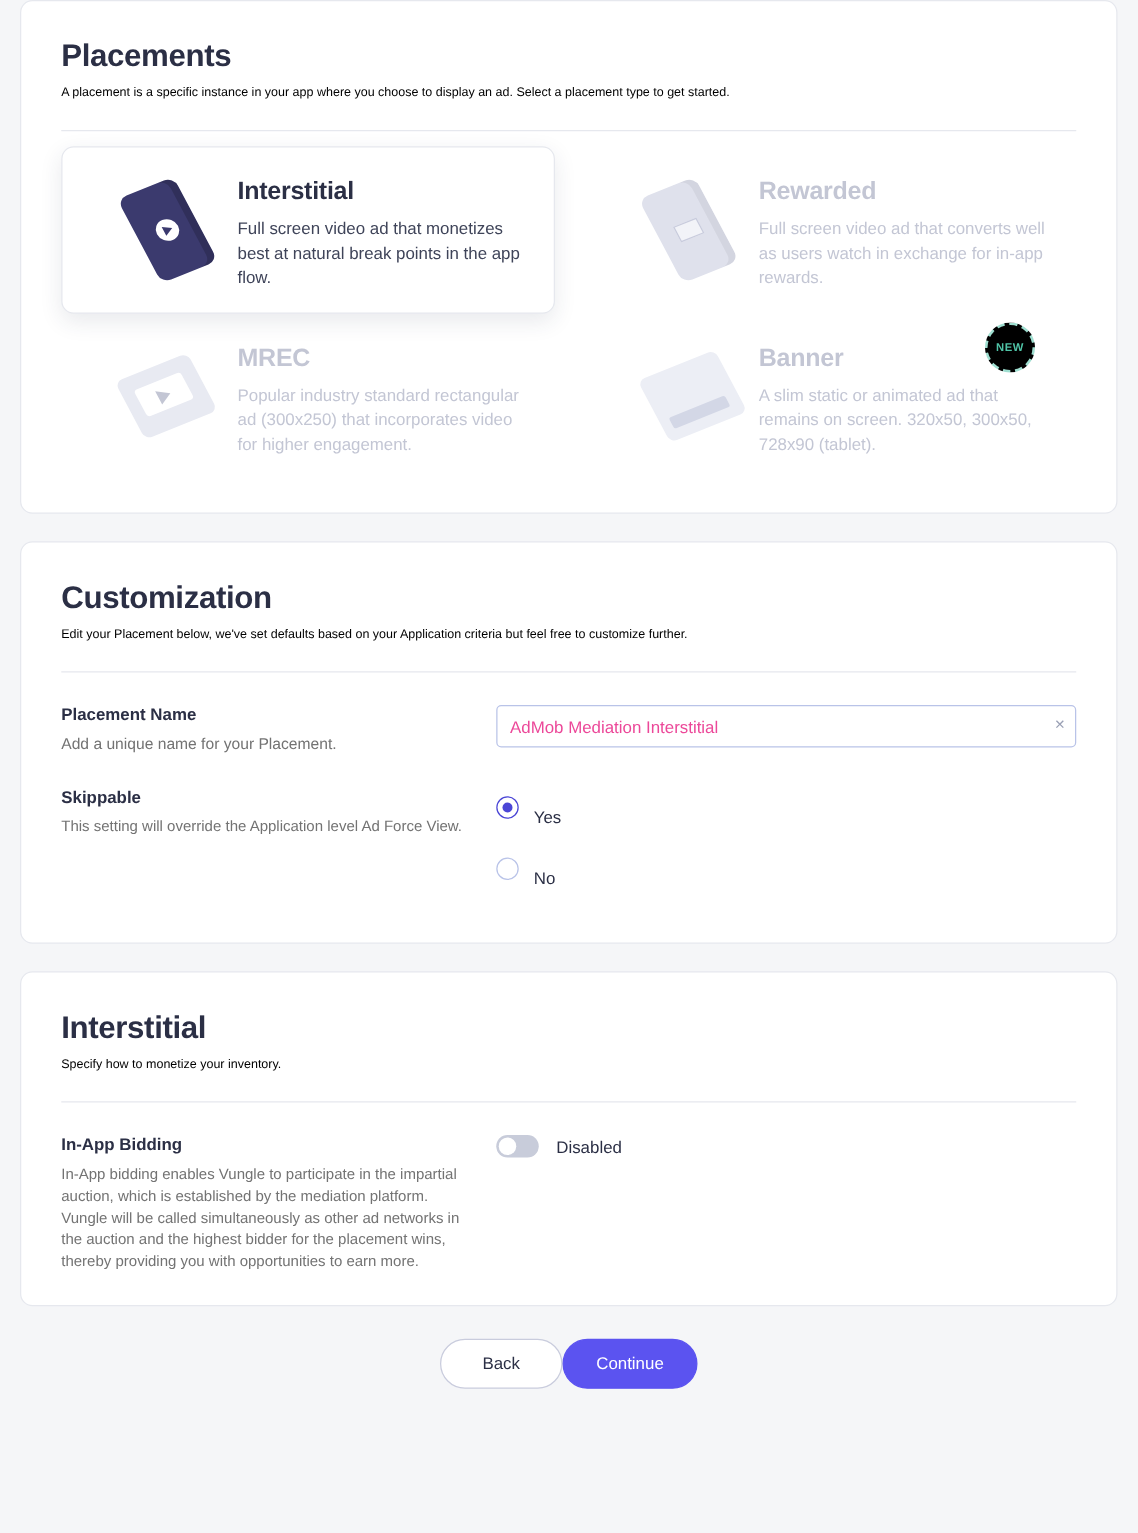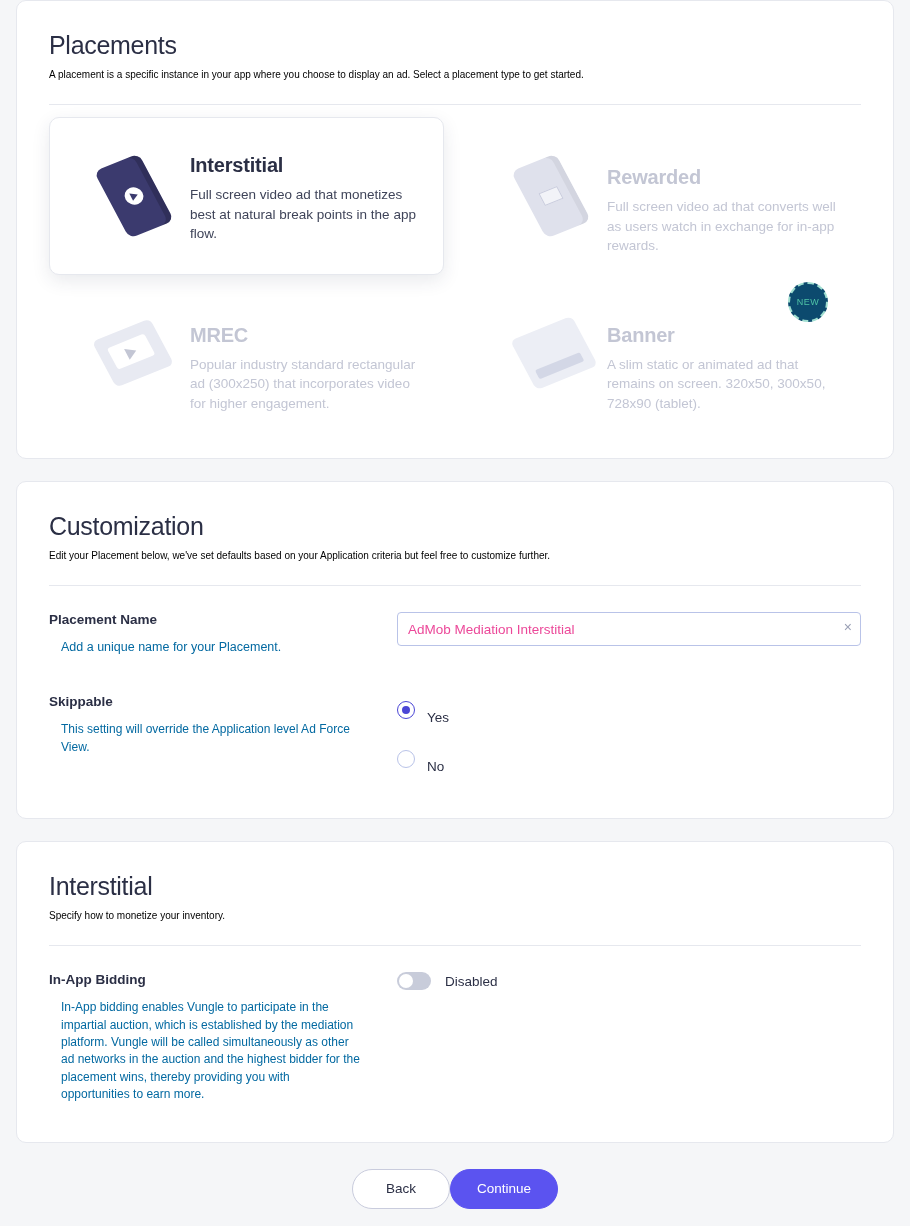"Placements" h2.section-title { font-weight: normal -> bold }
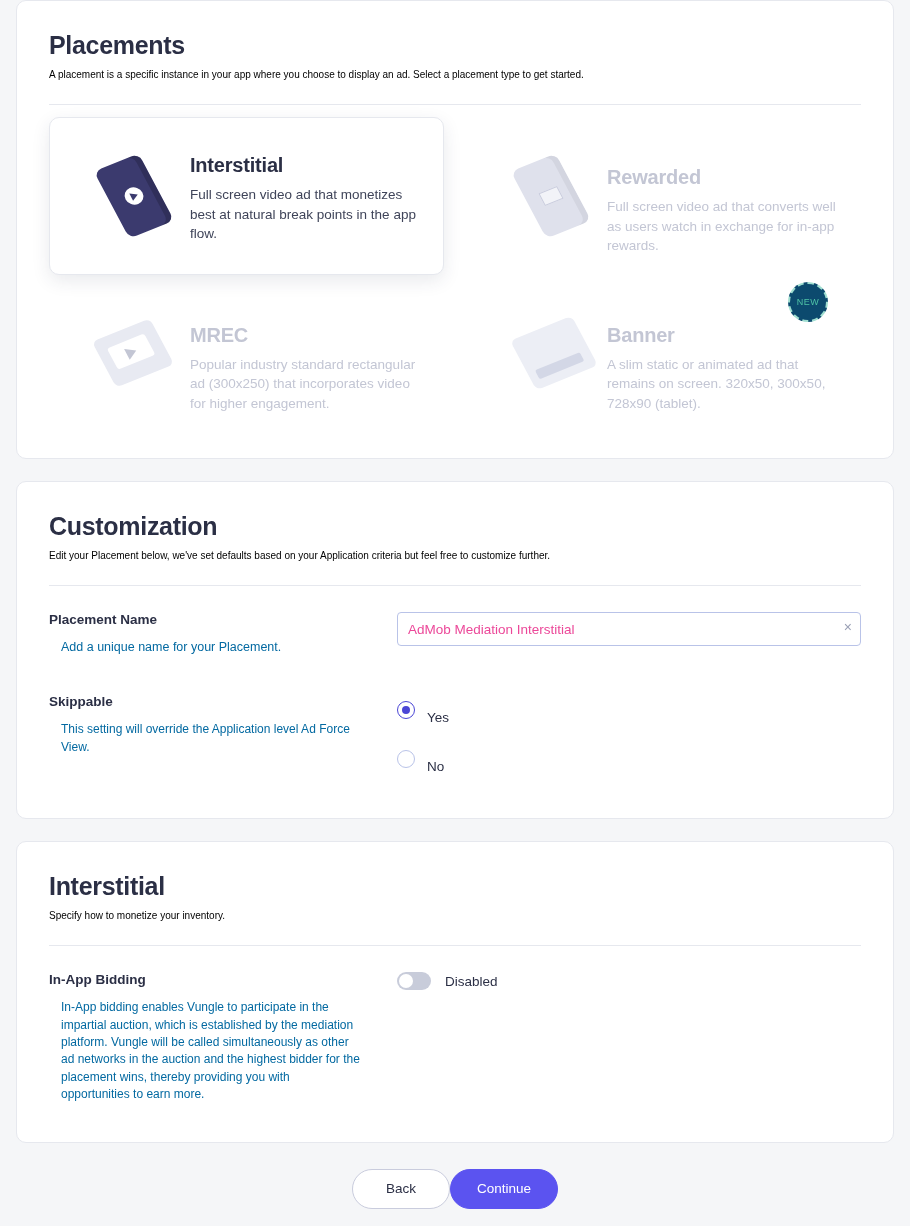"Rewarded" .placement.muted .ptitle { margin-top: 24px -> none }
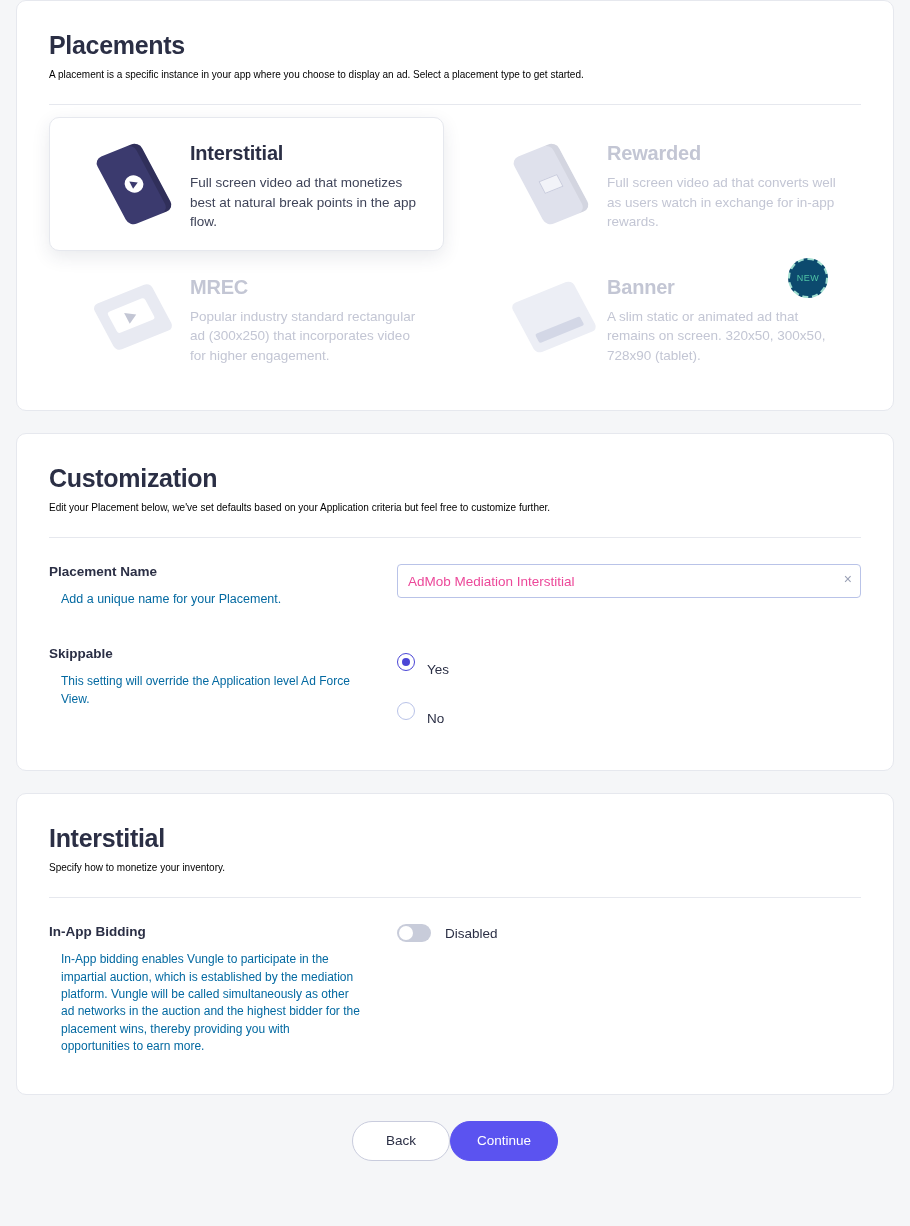"NEW" .new-badge { background: #0c4a6e -> #000000; font-weight: normal -> bold }
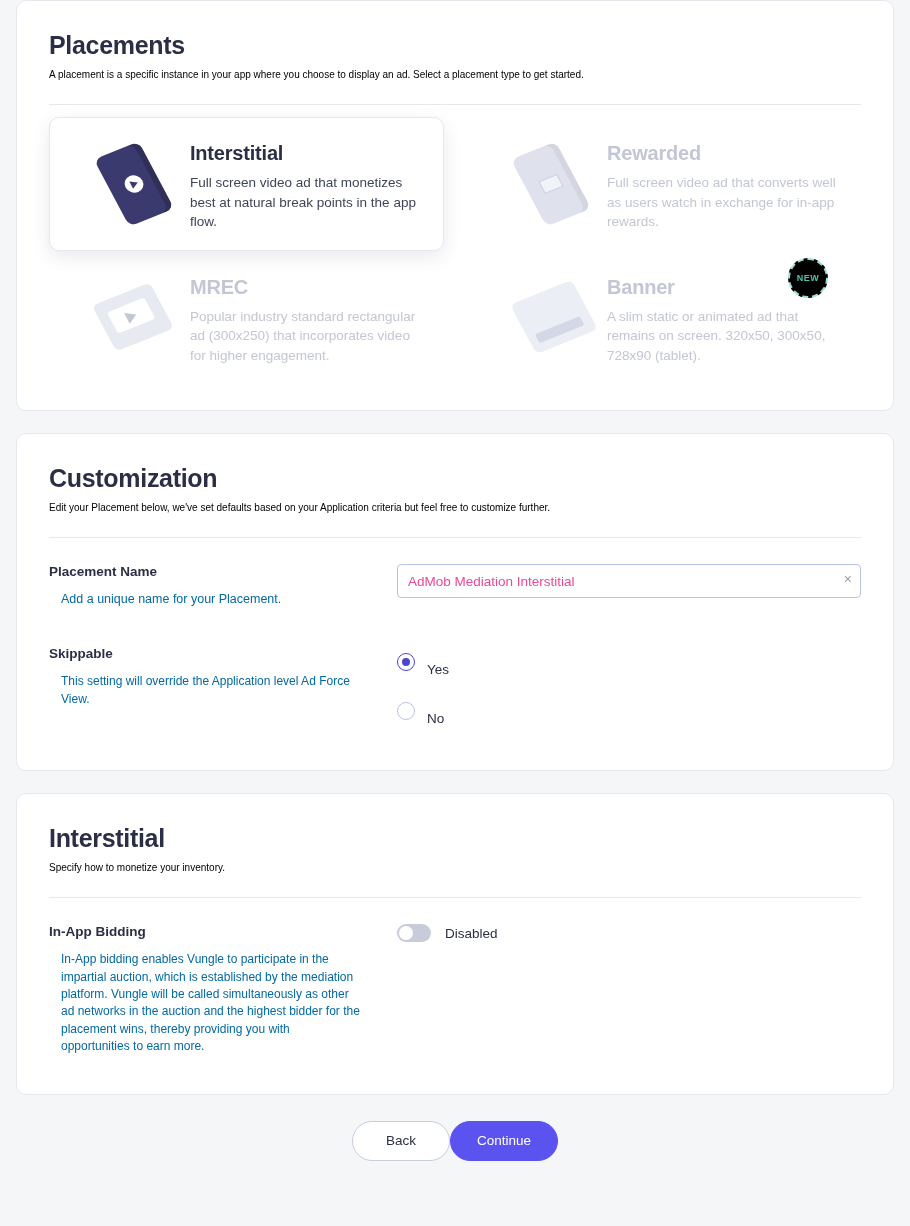"Add a unique name for" .form-label .help { color: #0369a1 -> #737373; margin: 12px -> 0 }
